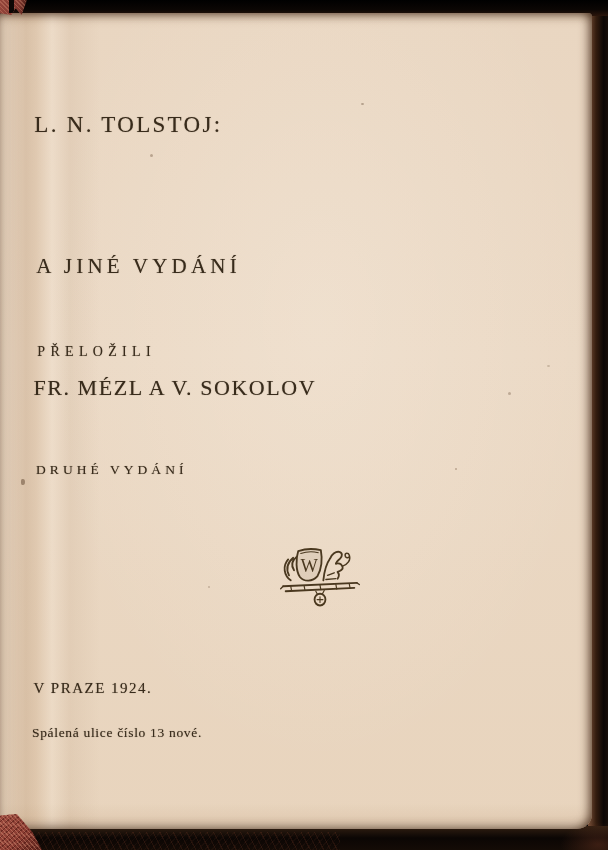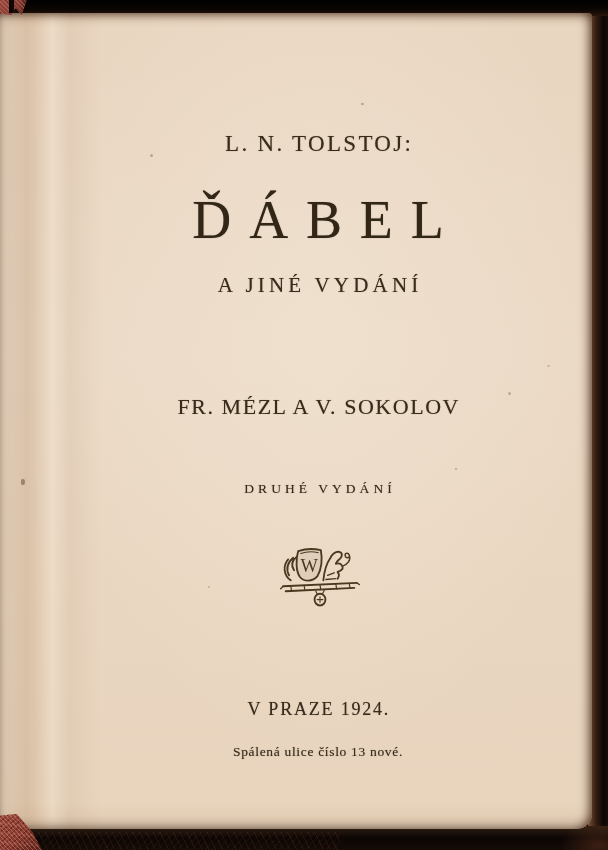"L. N. TOLSTOJ:" .tline { left: 48px -> 32px; margin-top: 19px -> none; text-align: center -> none }
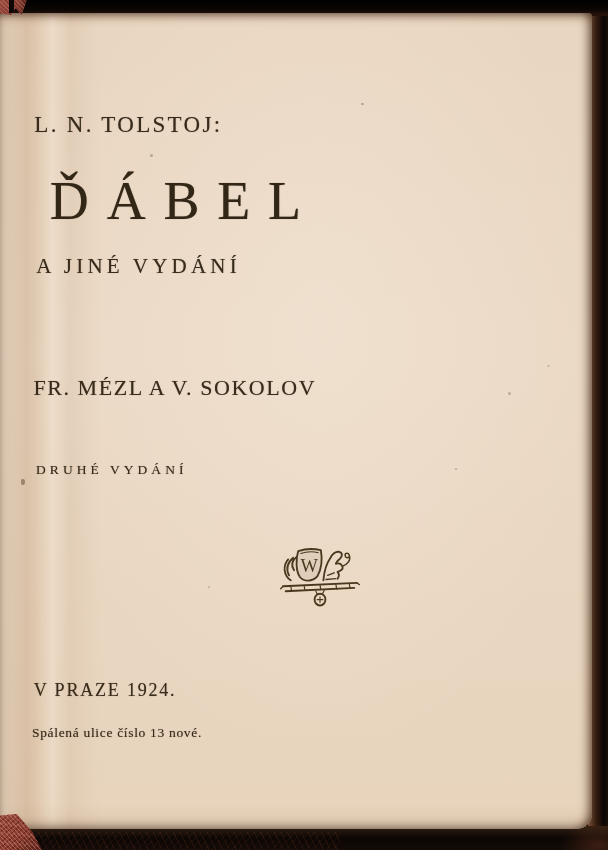"ĎÁBEL" div.tline { html: <div>ĎÁBEL</div> -> none }
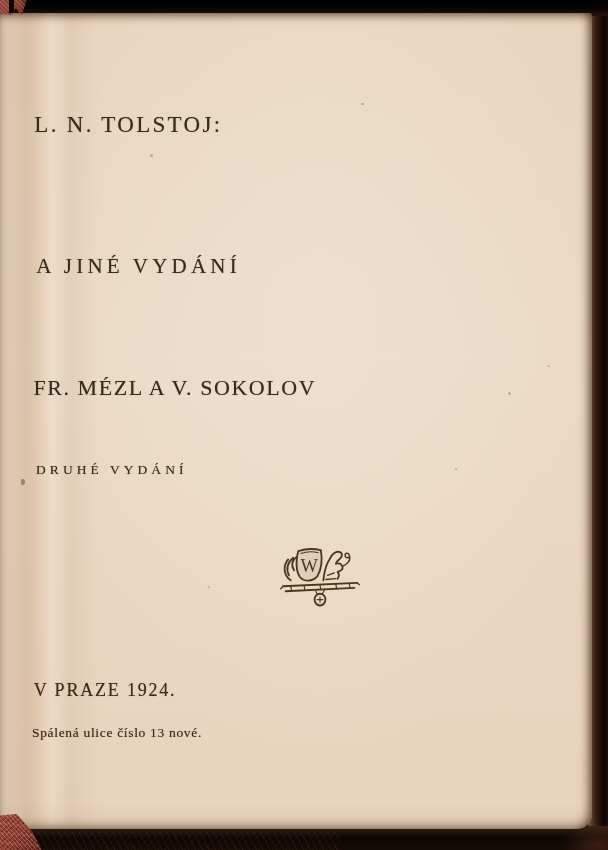"PŘELOŽILI" div.tline { html: none -> <div>PŘELOŽILI</div> }
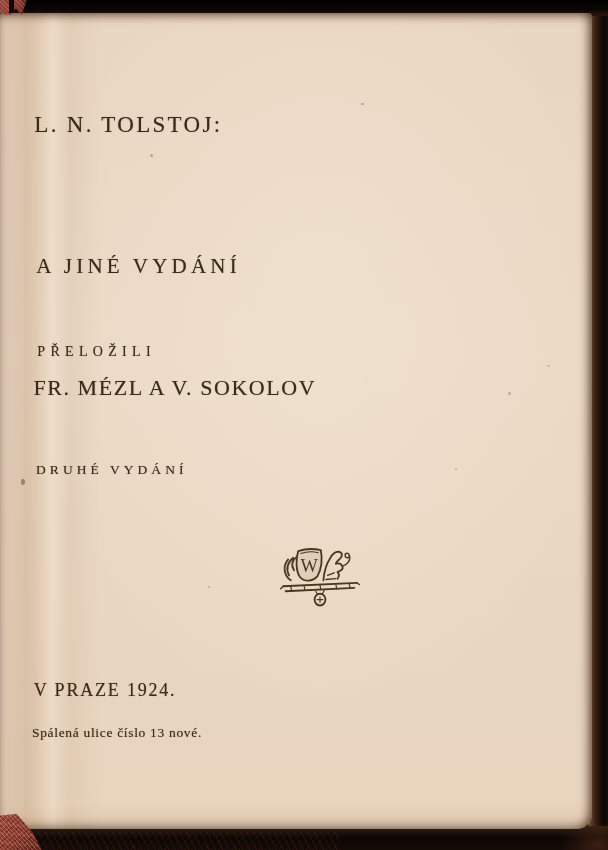"V PRAZE 1924." .line-placeyear { font-size: 18px -> 15px }
